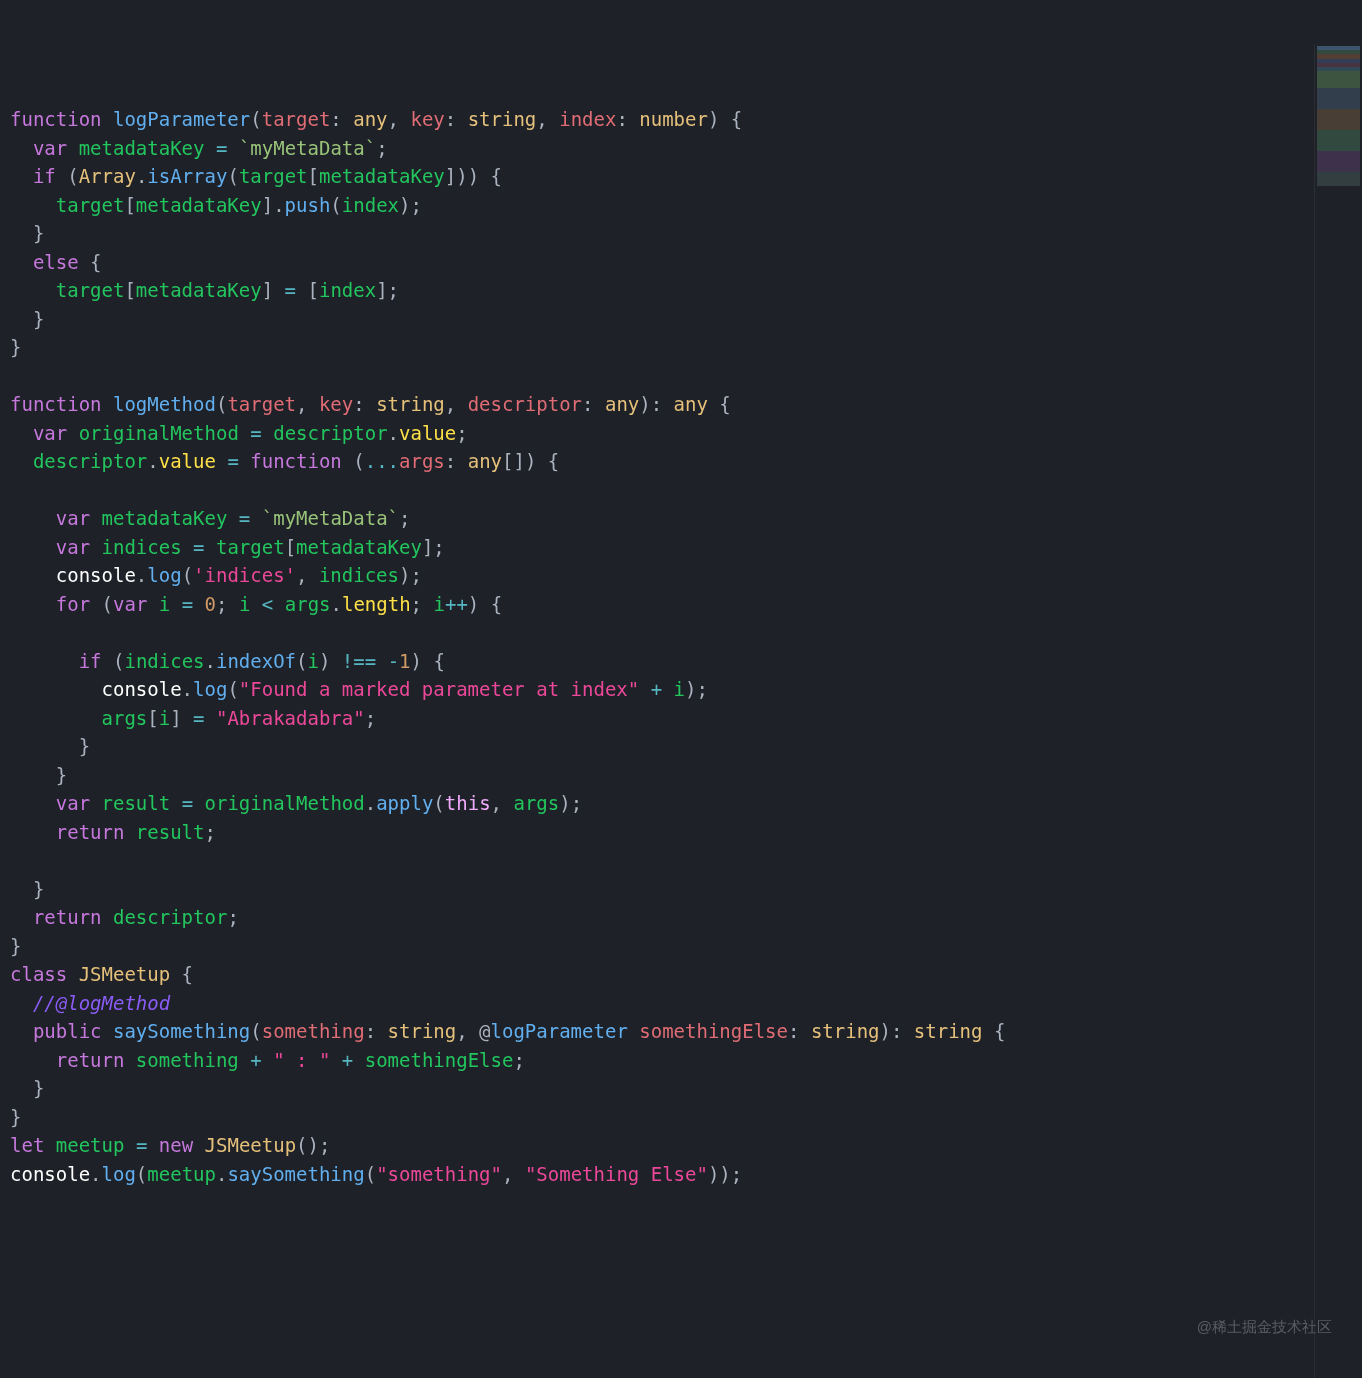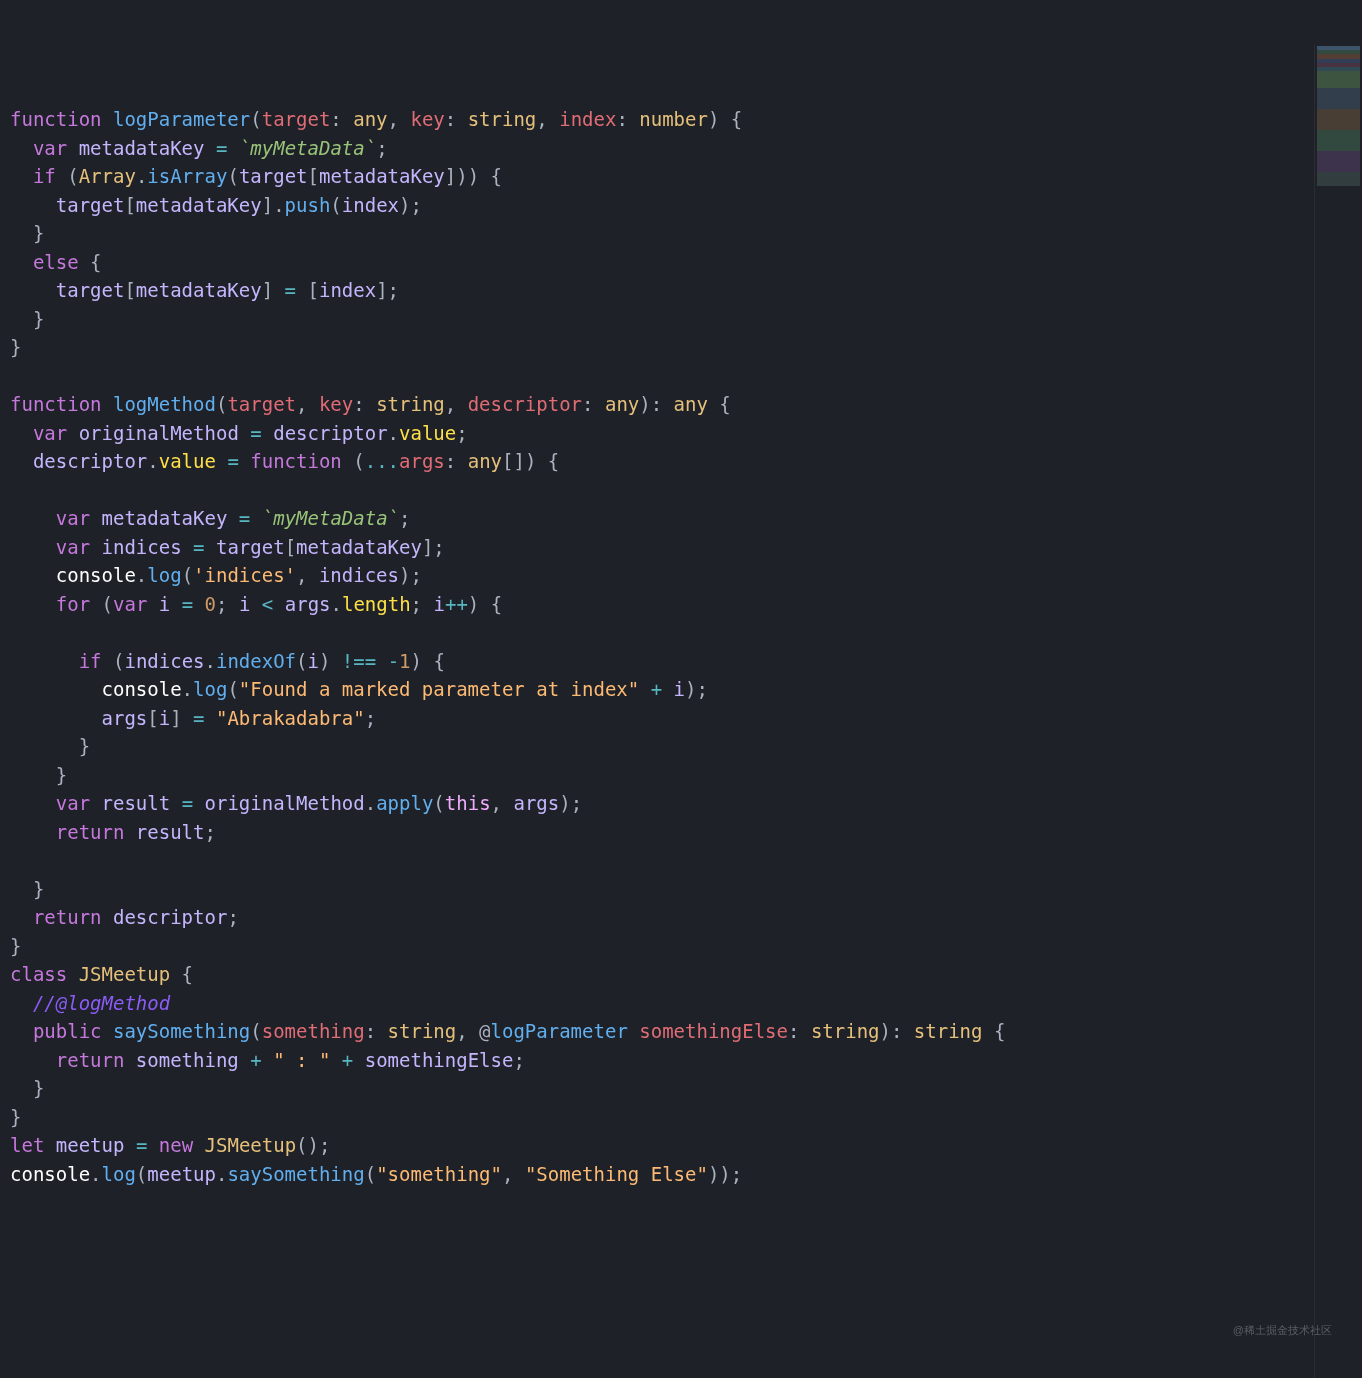"metadataKey" .ident { color: #c4b5fd -> #22c55e }
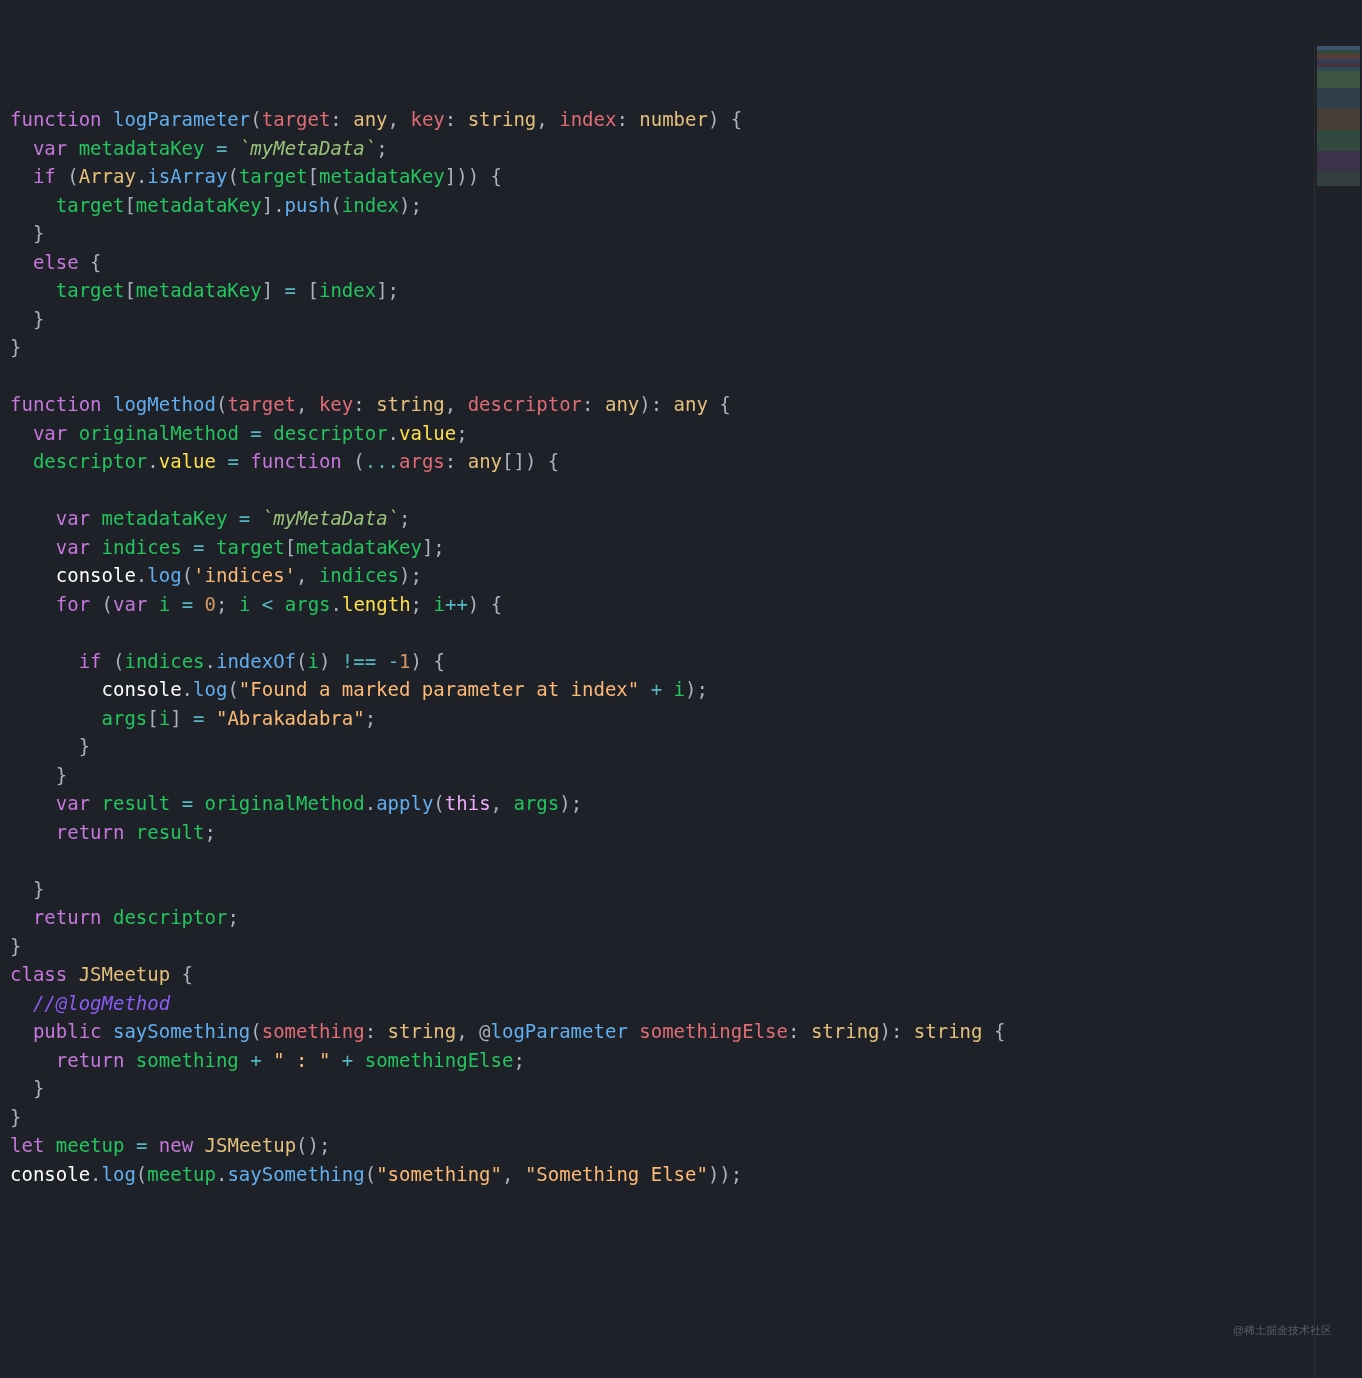"`myMetaData`" .tmpl { font-style: italic -> none }
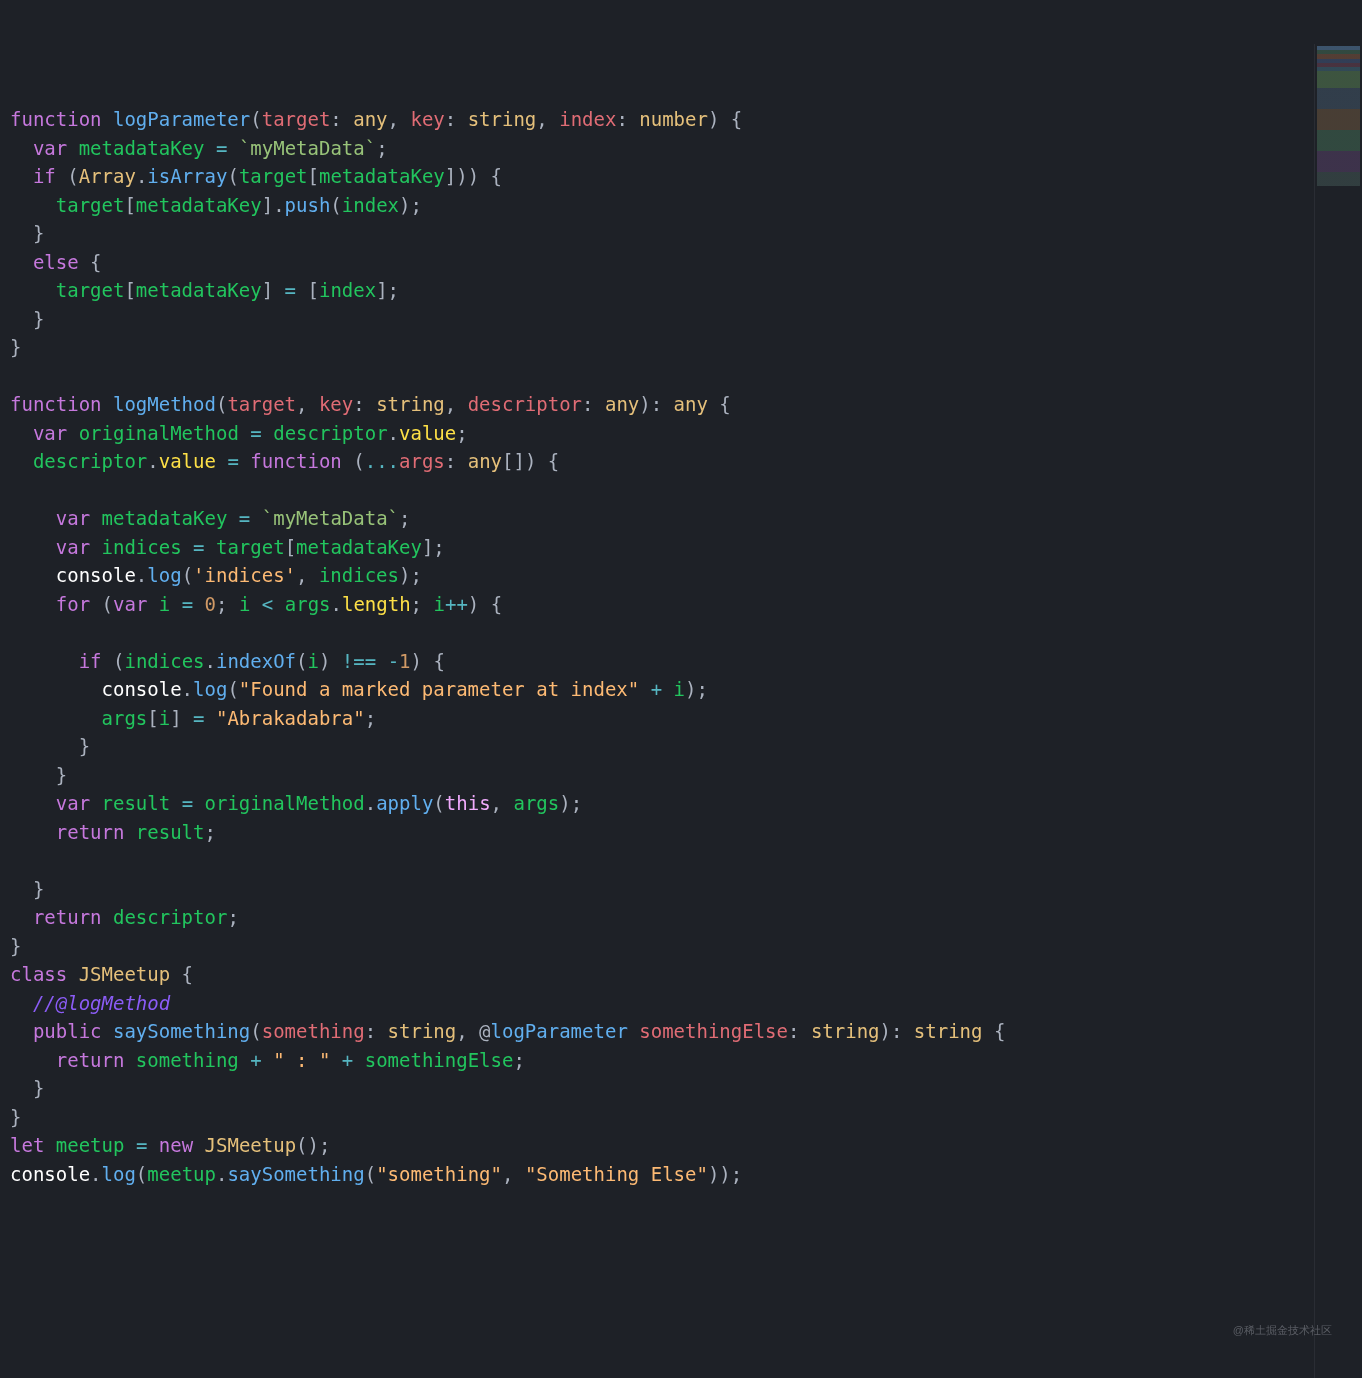"'indices'" .str { color: #fdba74 -> #ec4899 }
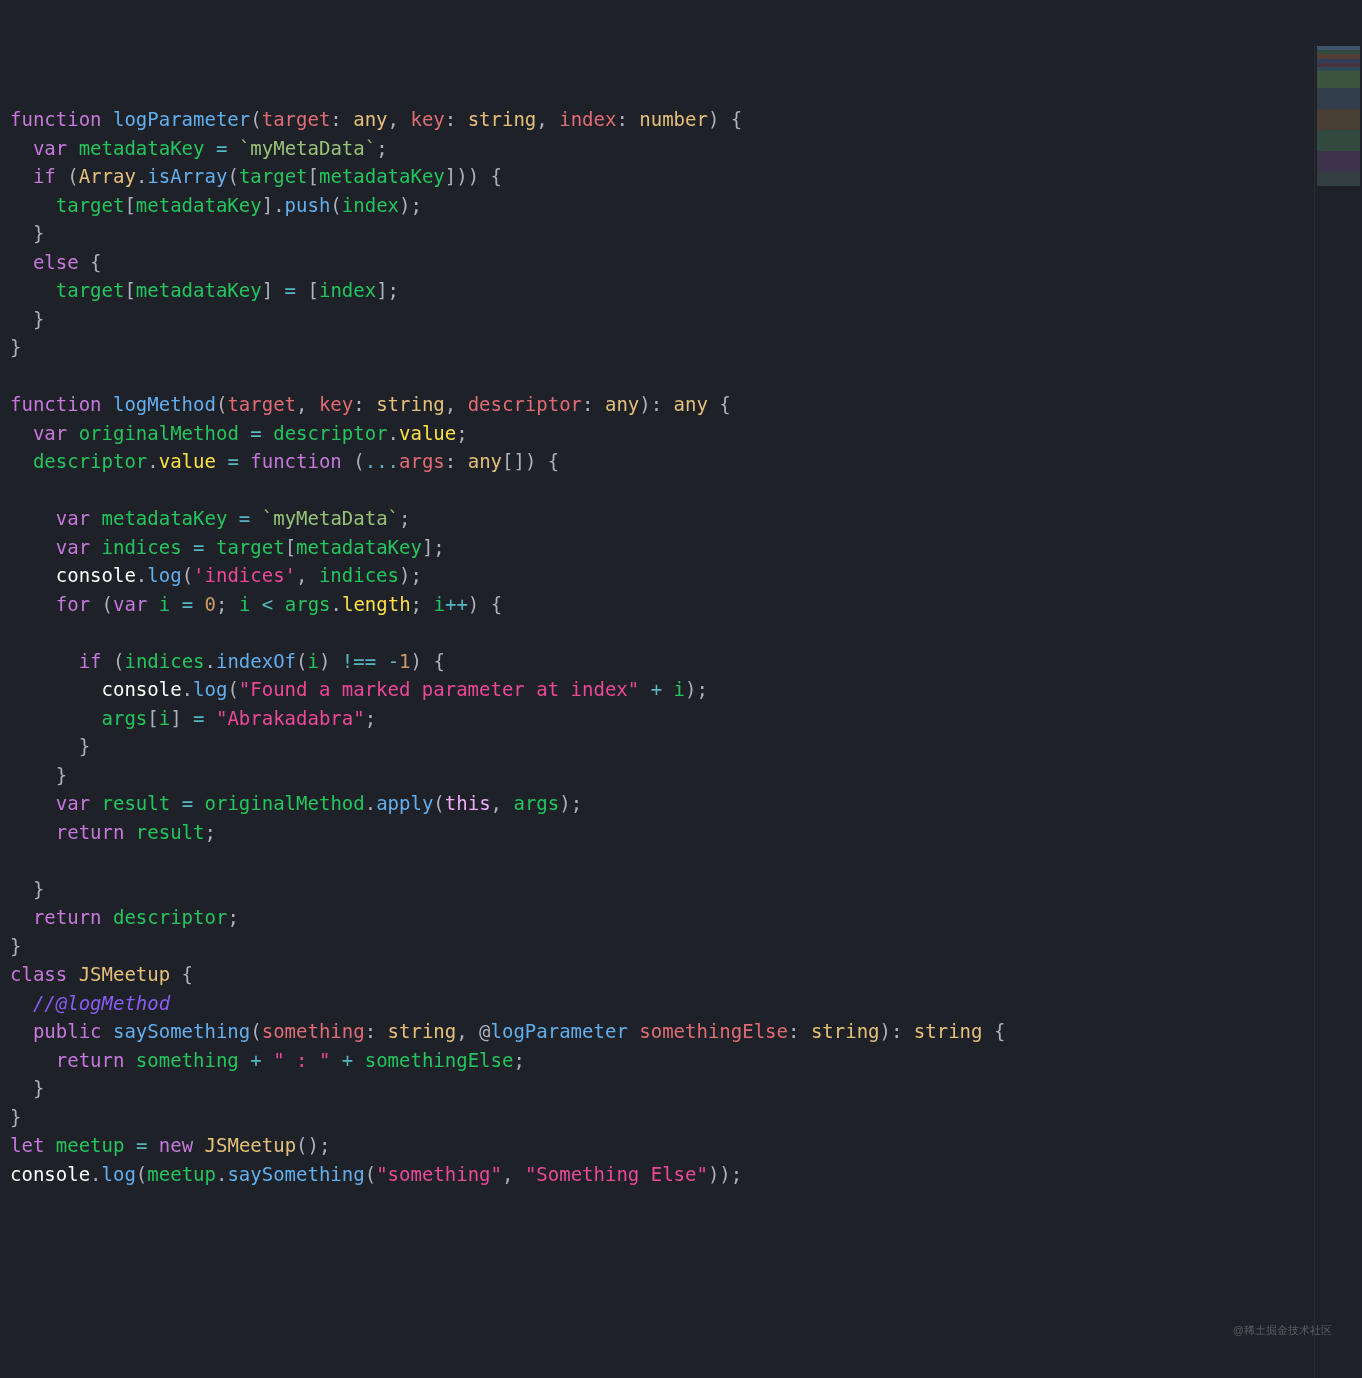"@稀土掘金技术社区" .watermark { font-size: 11px -> 15px }
